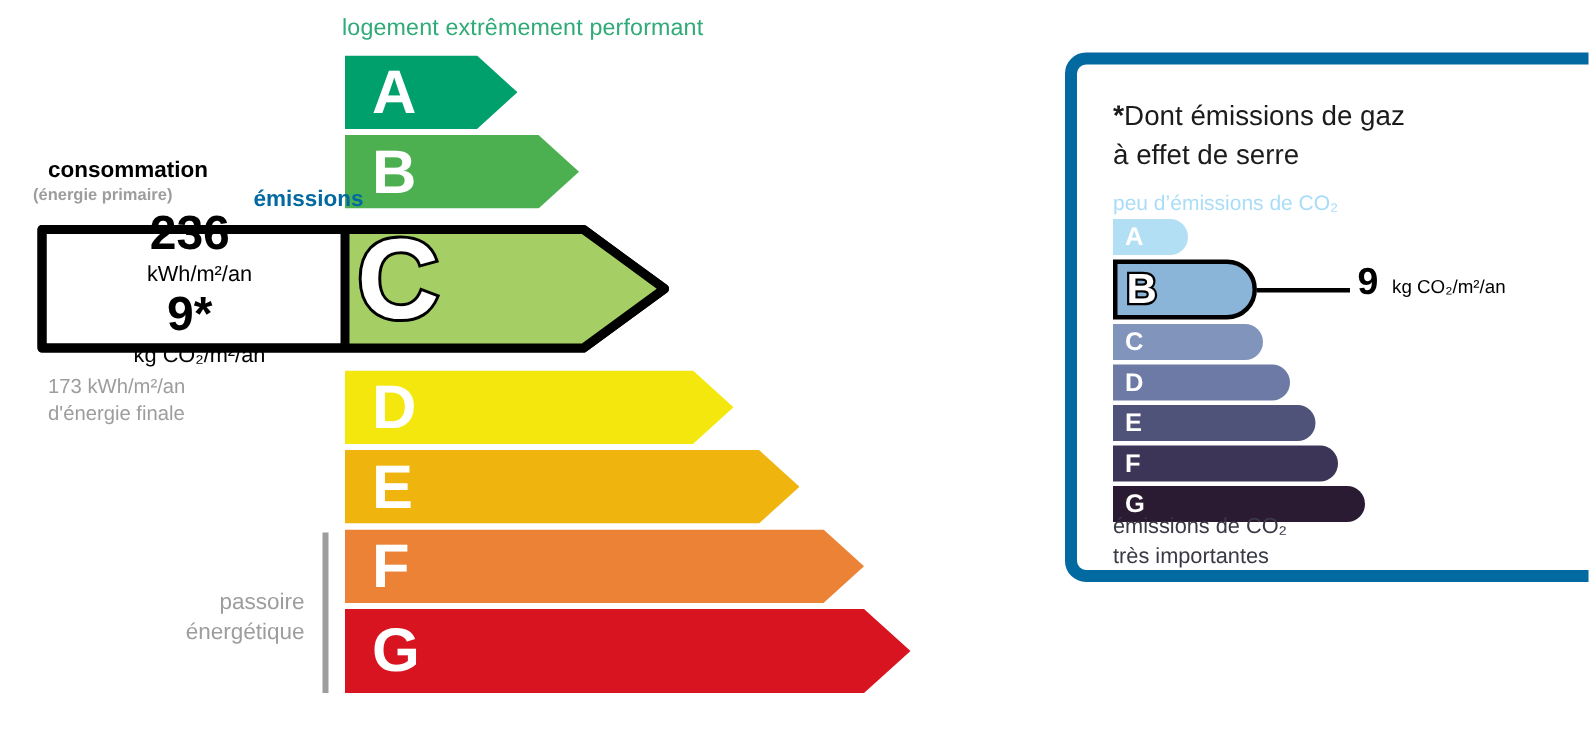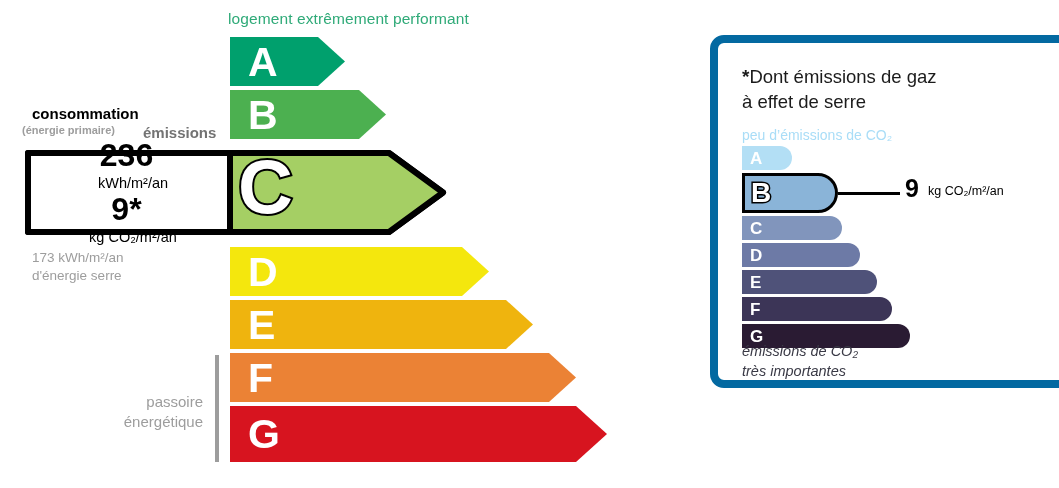"émissions" #lbl-emissions { color: #737373 -> #0369a1; left: 143px -> 169px }
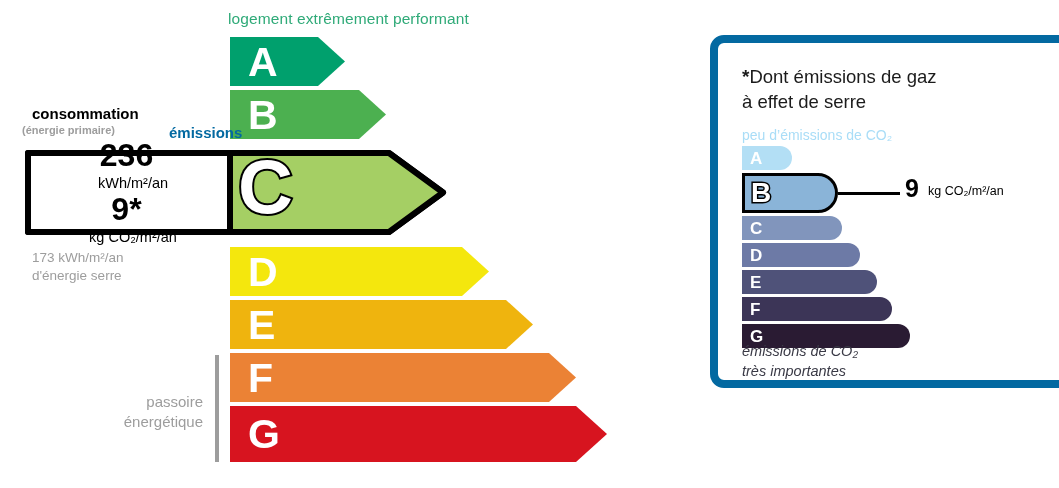"d'énergie serre" div { text: serre -> finale }
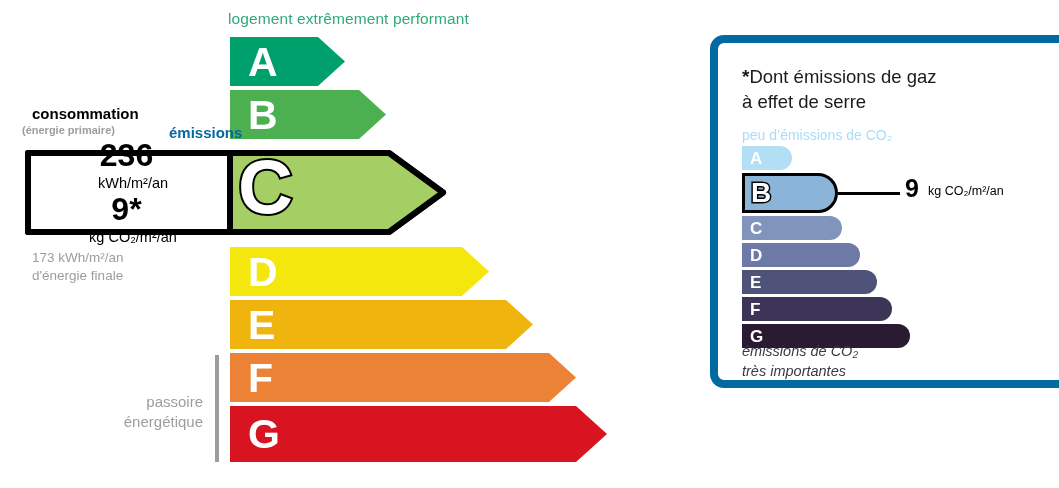"émissions de CO₂" #co2-bottom-caption { font-style: italic -> none }
